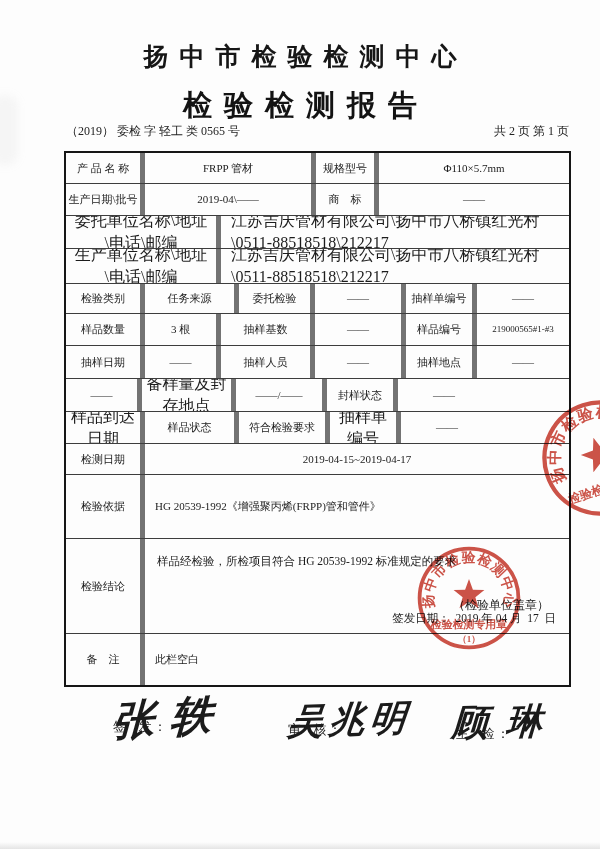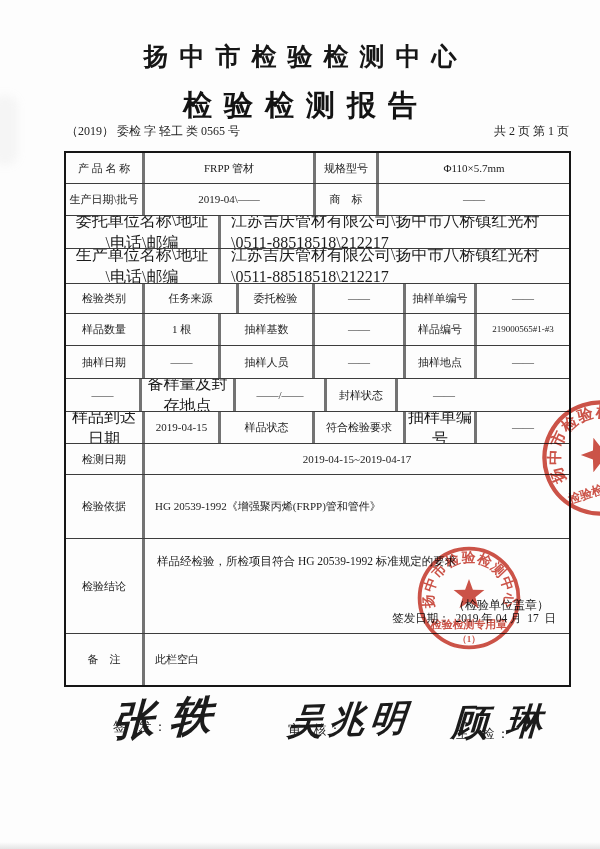"产 品 名 称" .cell { border-right: 3px solid #737373 -> 5px solid #737373 }
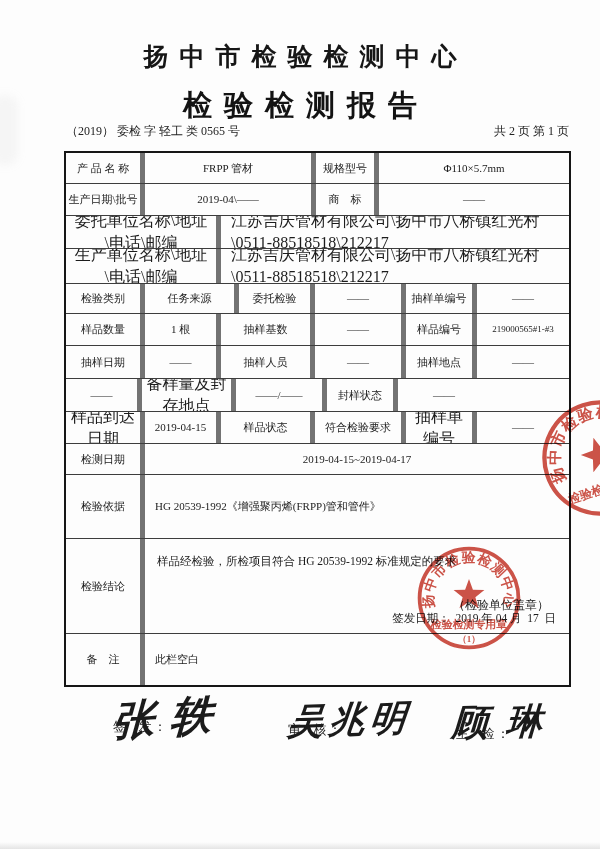"1 根" div.cell { text: 1 -> 3 }
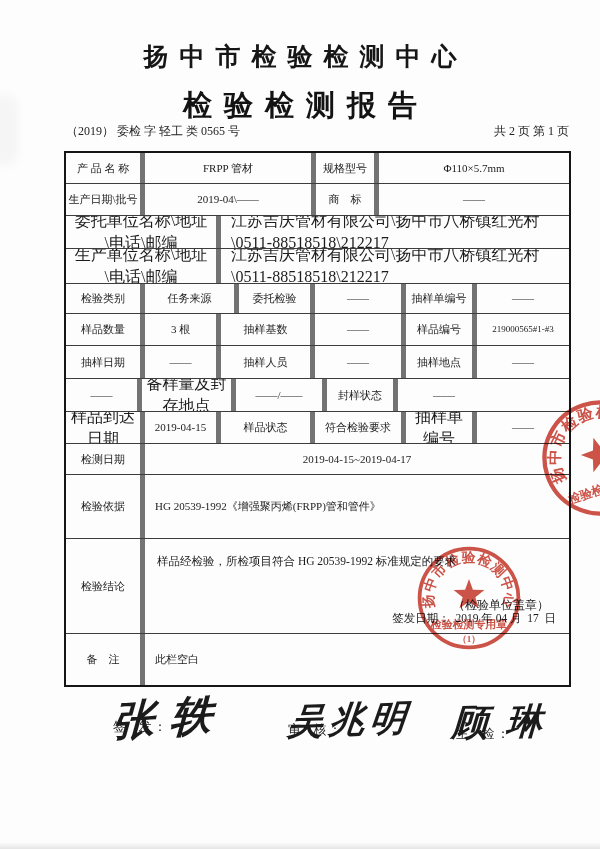"2019-04-15" div.cell { html: <div>2019-04-15</div> -> none }
